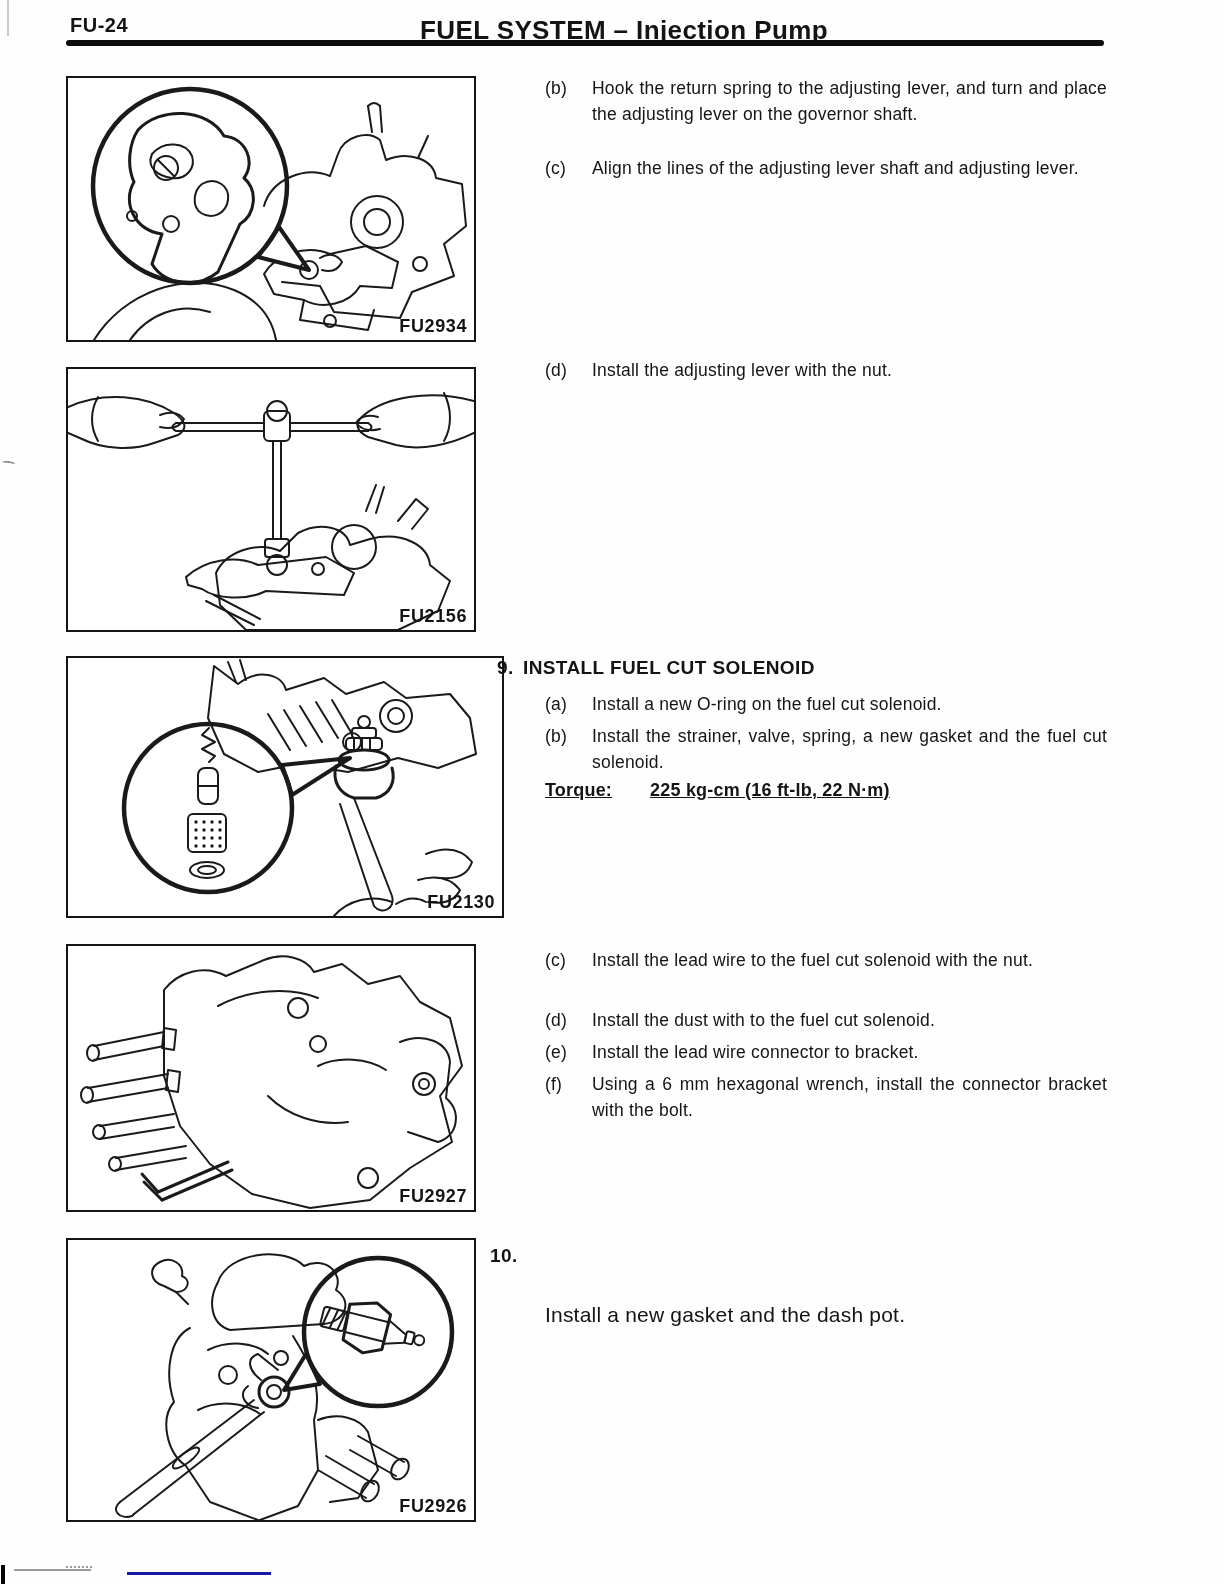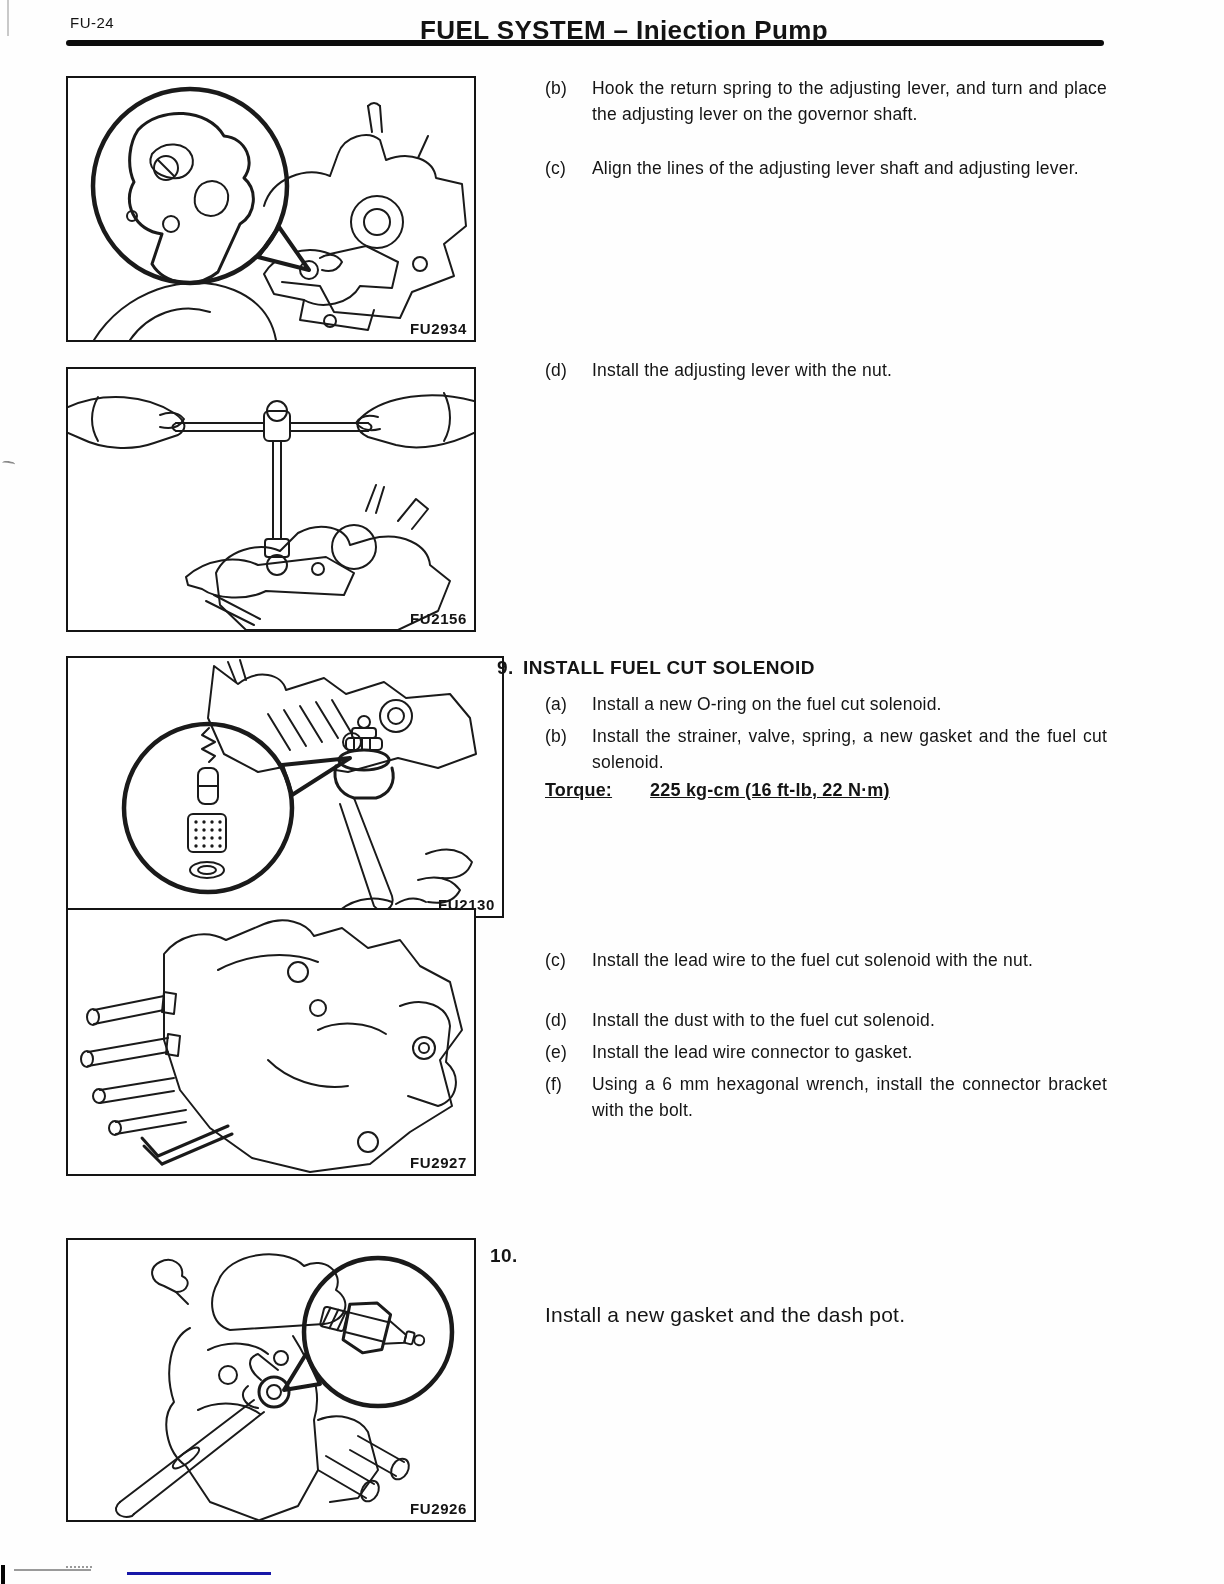"FU-24" .page-code { font-size: 15px -> 20px; font-weight: normal -> bold }
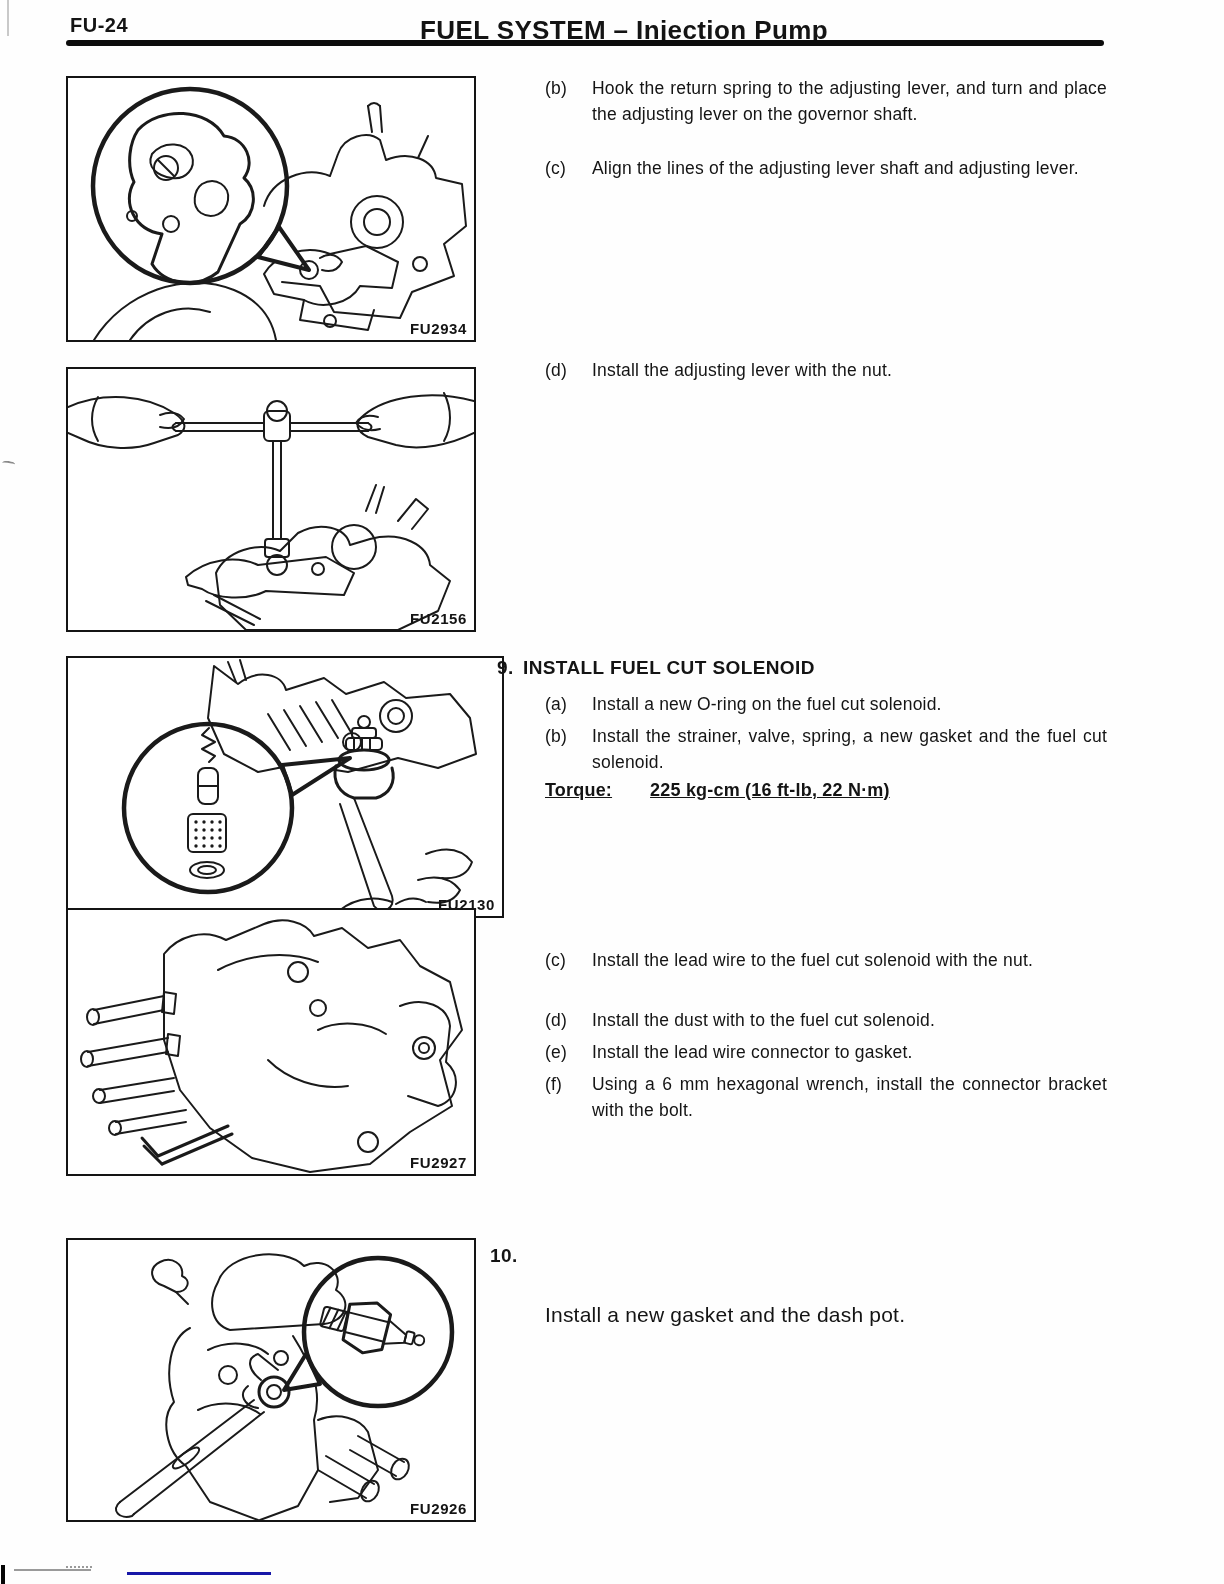"FU2934" .fig-label { font-size: 15px -> 18px }
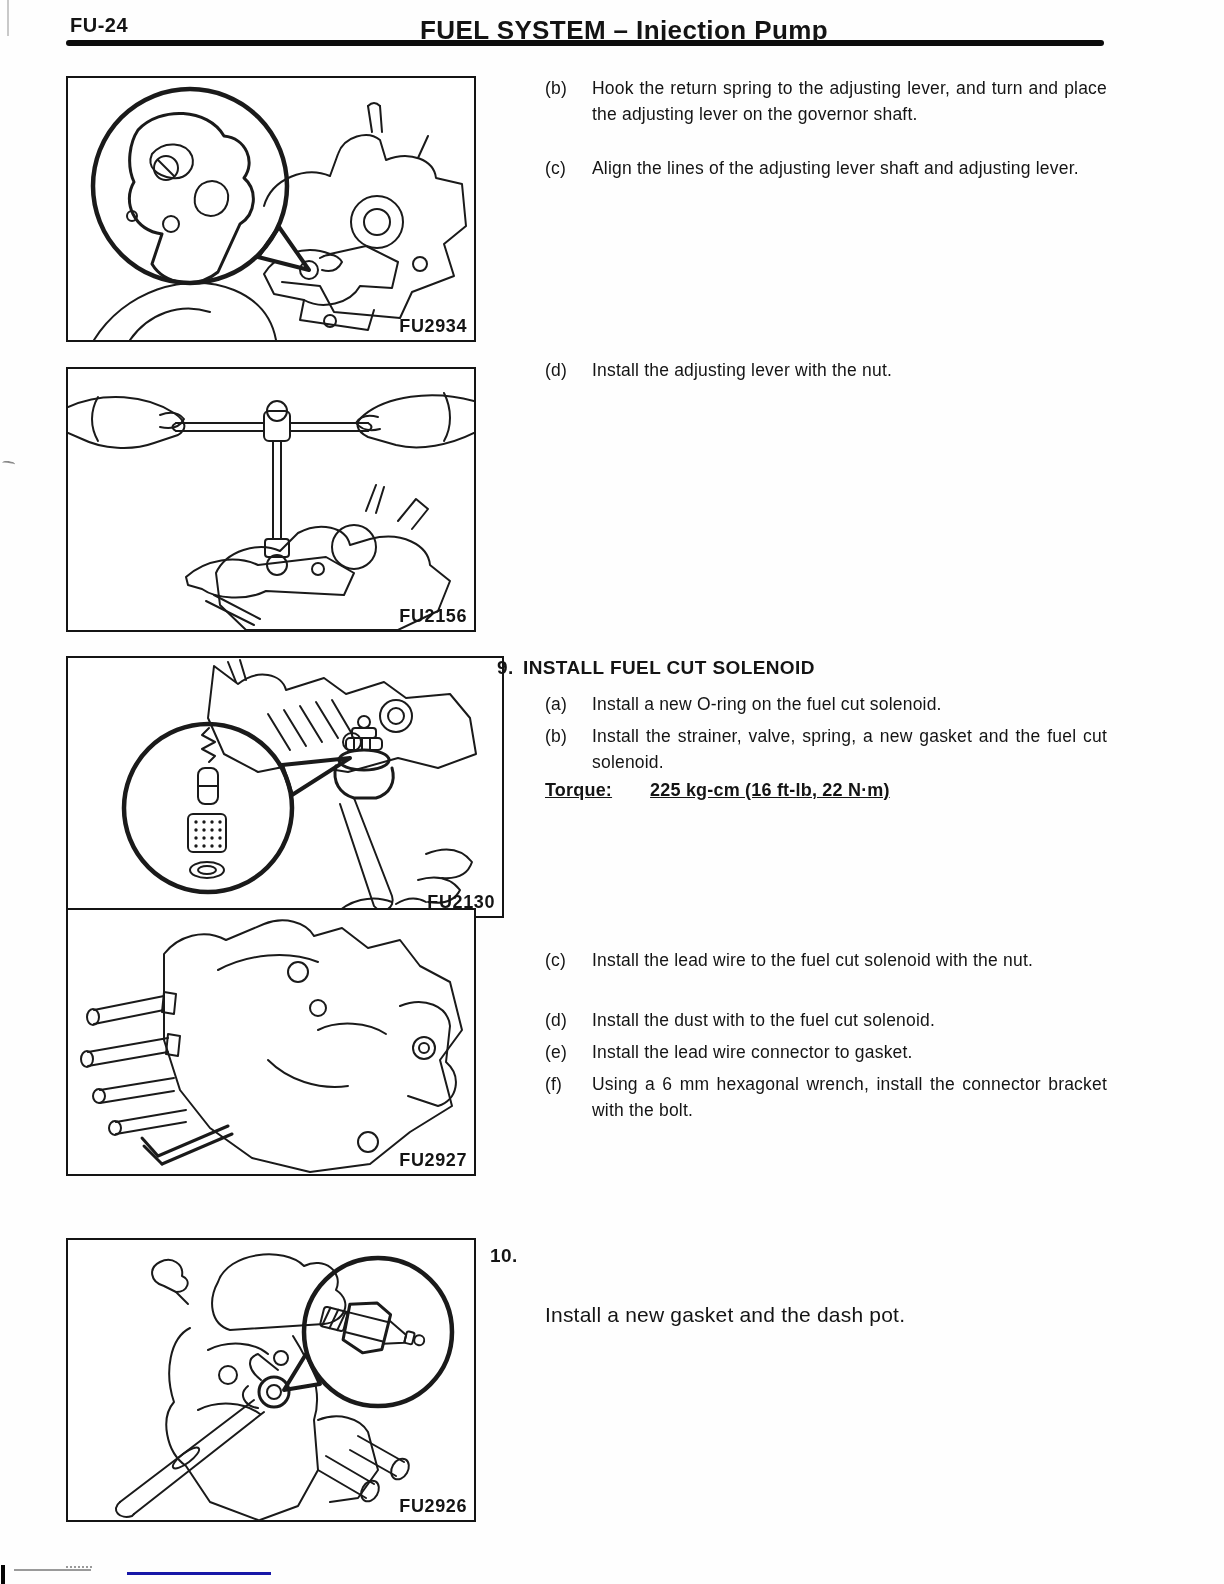"Install the lead wire connector" div.itext { text: gasket -> bracket }
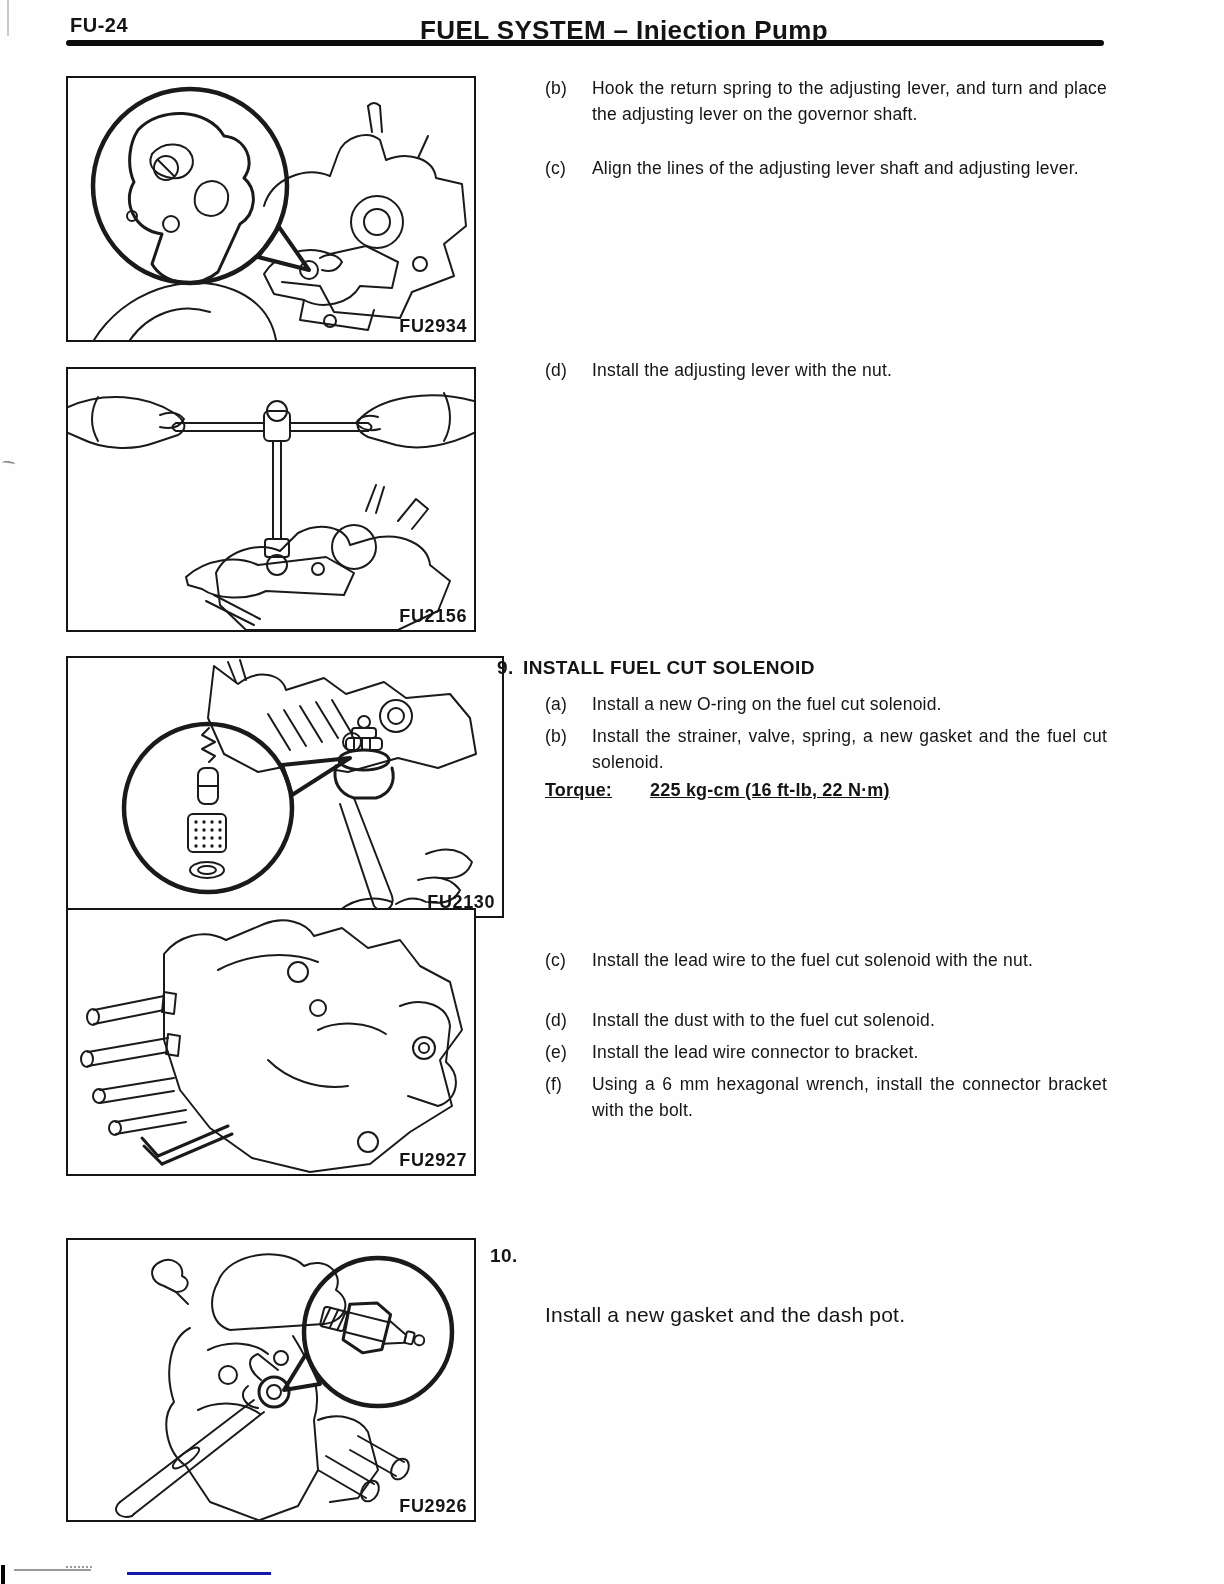"FU2927" div.fig { top: 908px -> 944px }
